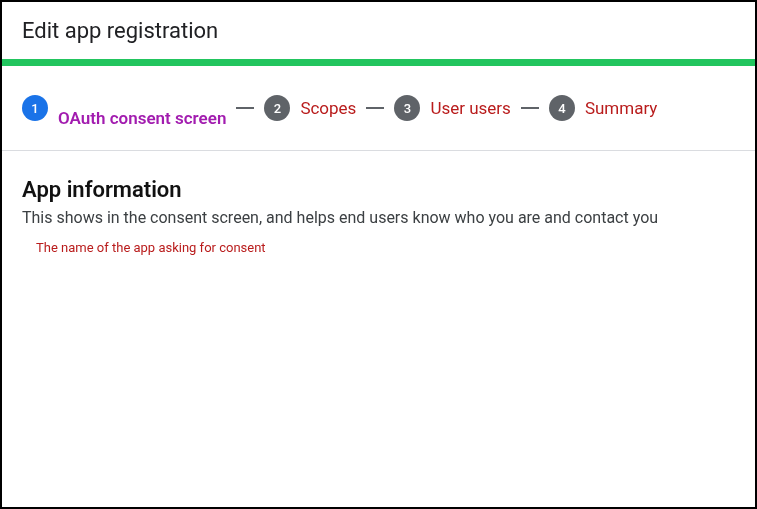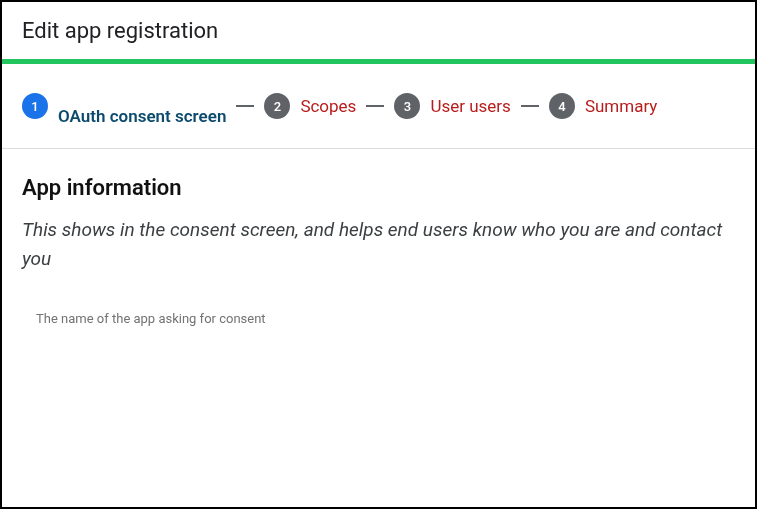"Edit app registration" .header { border-bottom: 5px solid #22c55e -> 7px solid #22c55e }
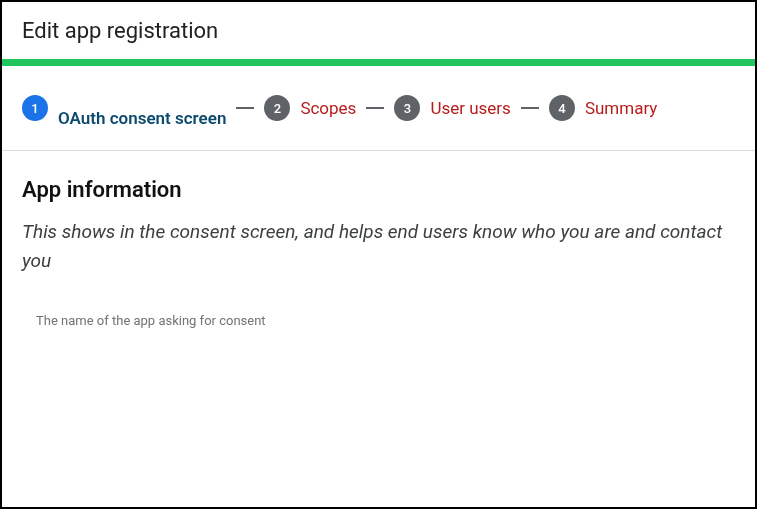"OAuth consent screen" .step-label.active { color: #0c4a6e -> #a21caf }
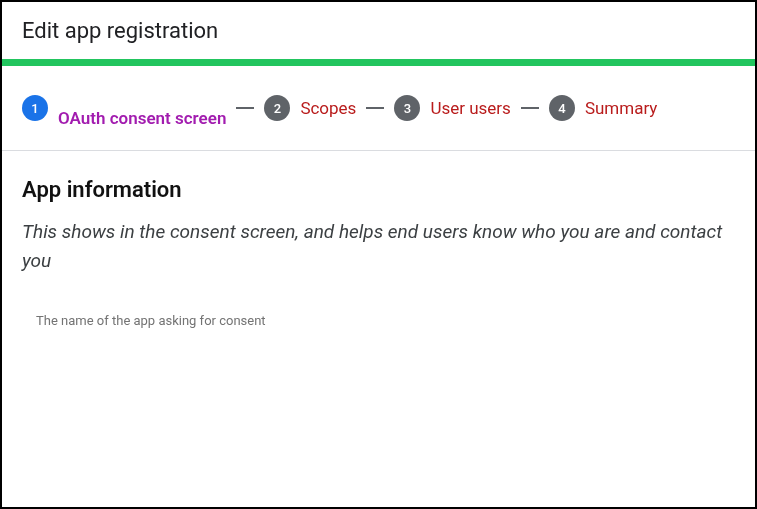"App information" .section-title { margin-bottom: 16px -> 4px }
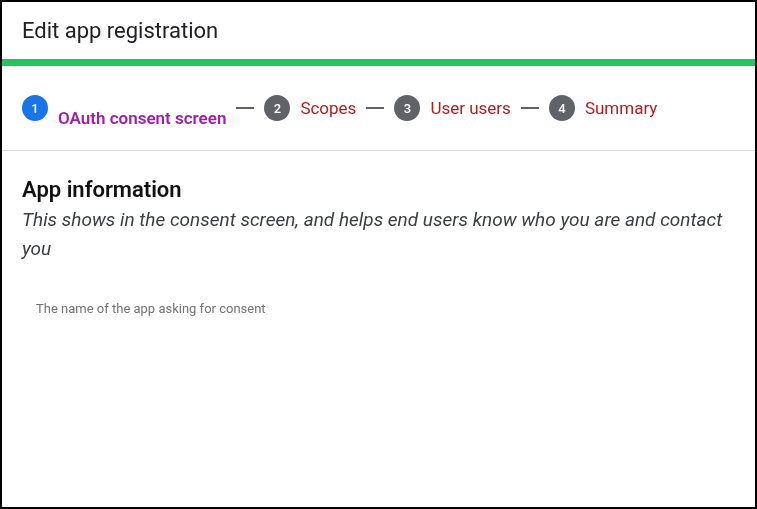"This shows in the consent" .section-desc { font-size: 19px -> 16px; font-style: italic -> none; margin-bottom: 38px -> 10px }
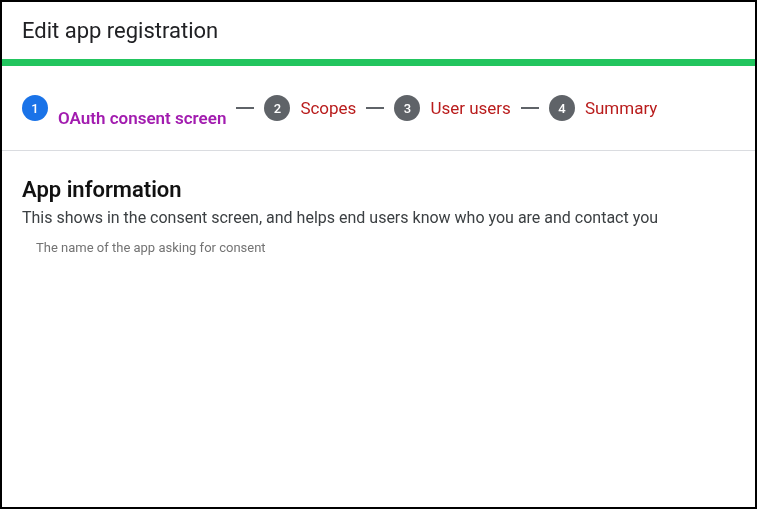"The name of the app" .field-helper { color: #737373 -> #b91c1c }
